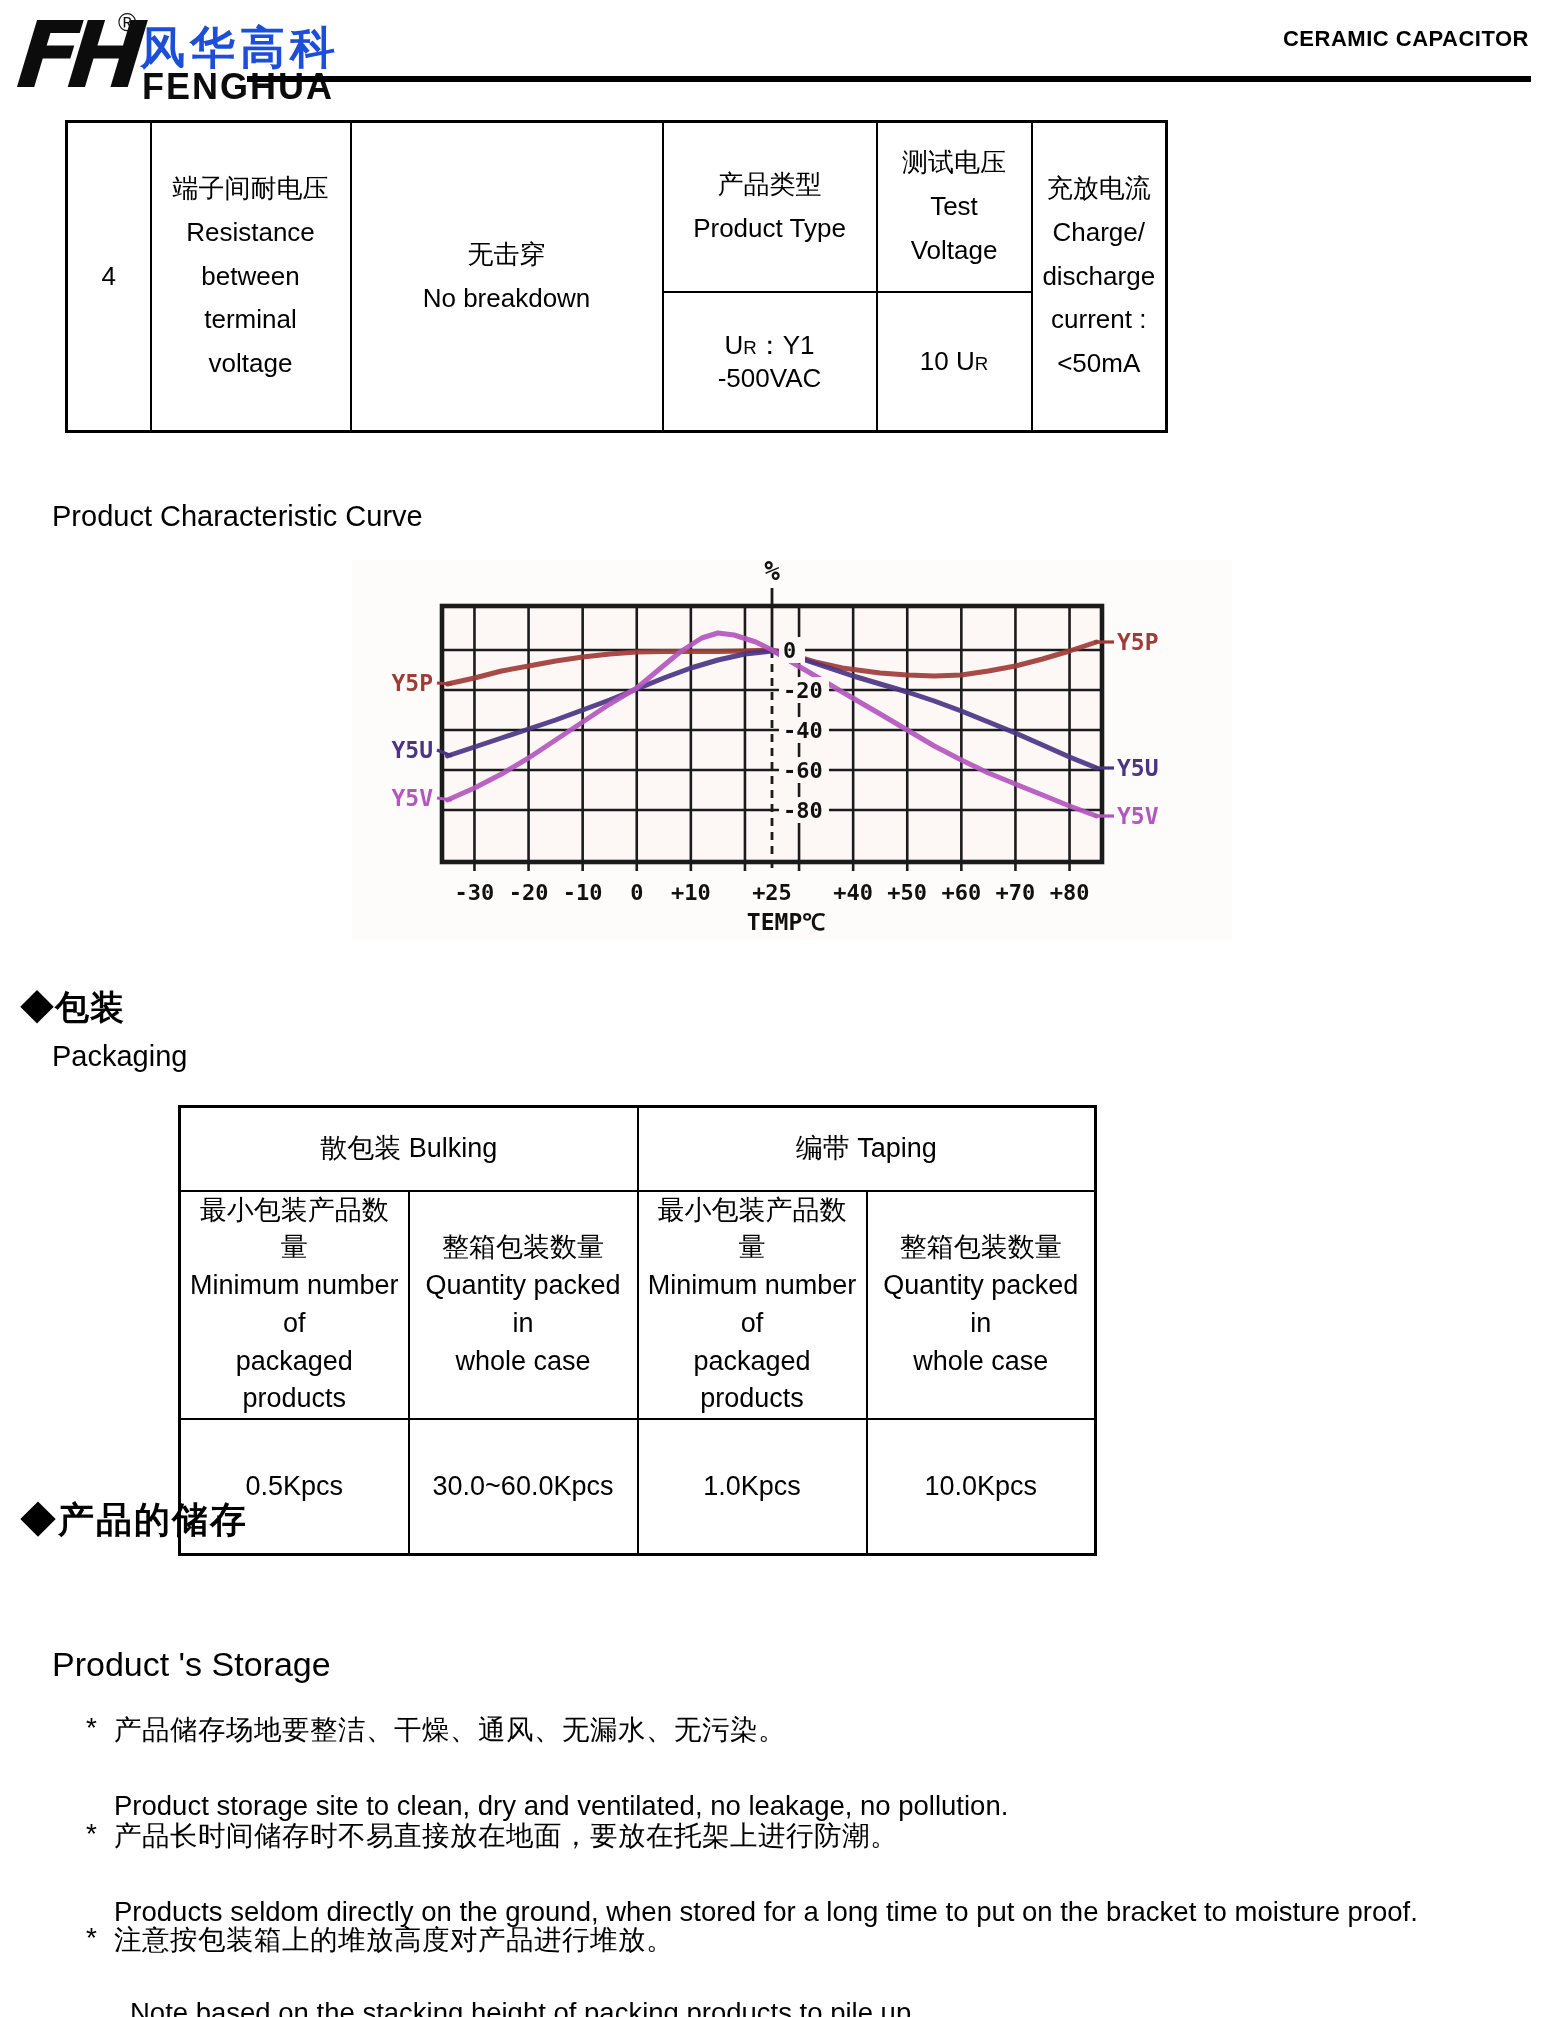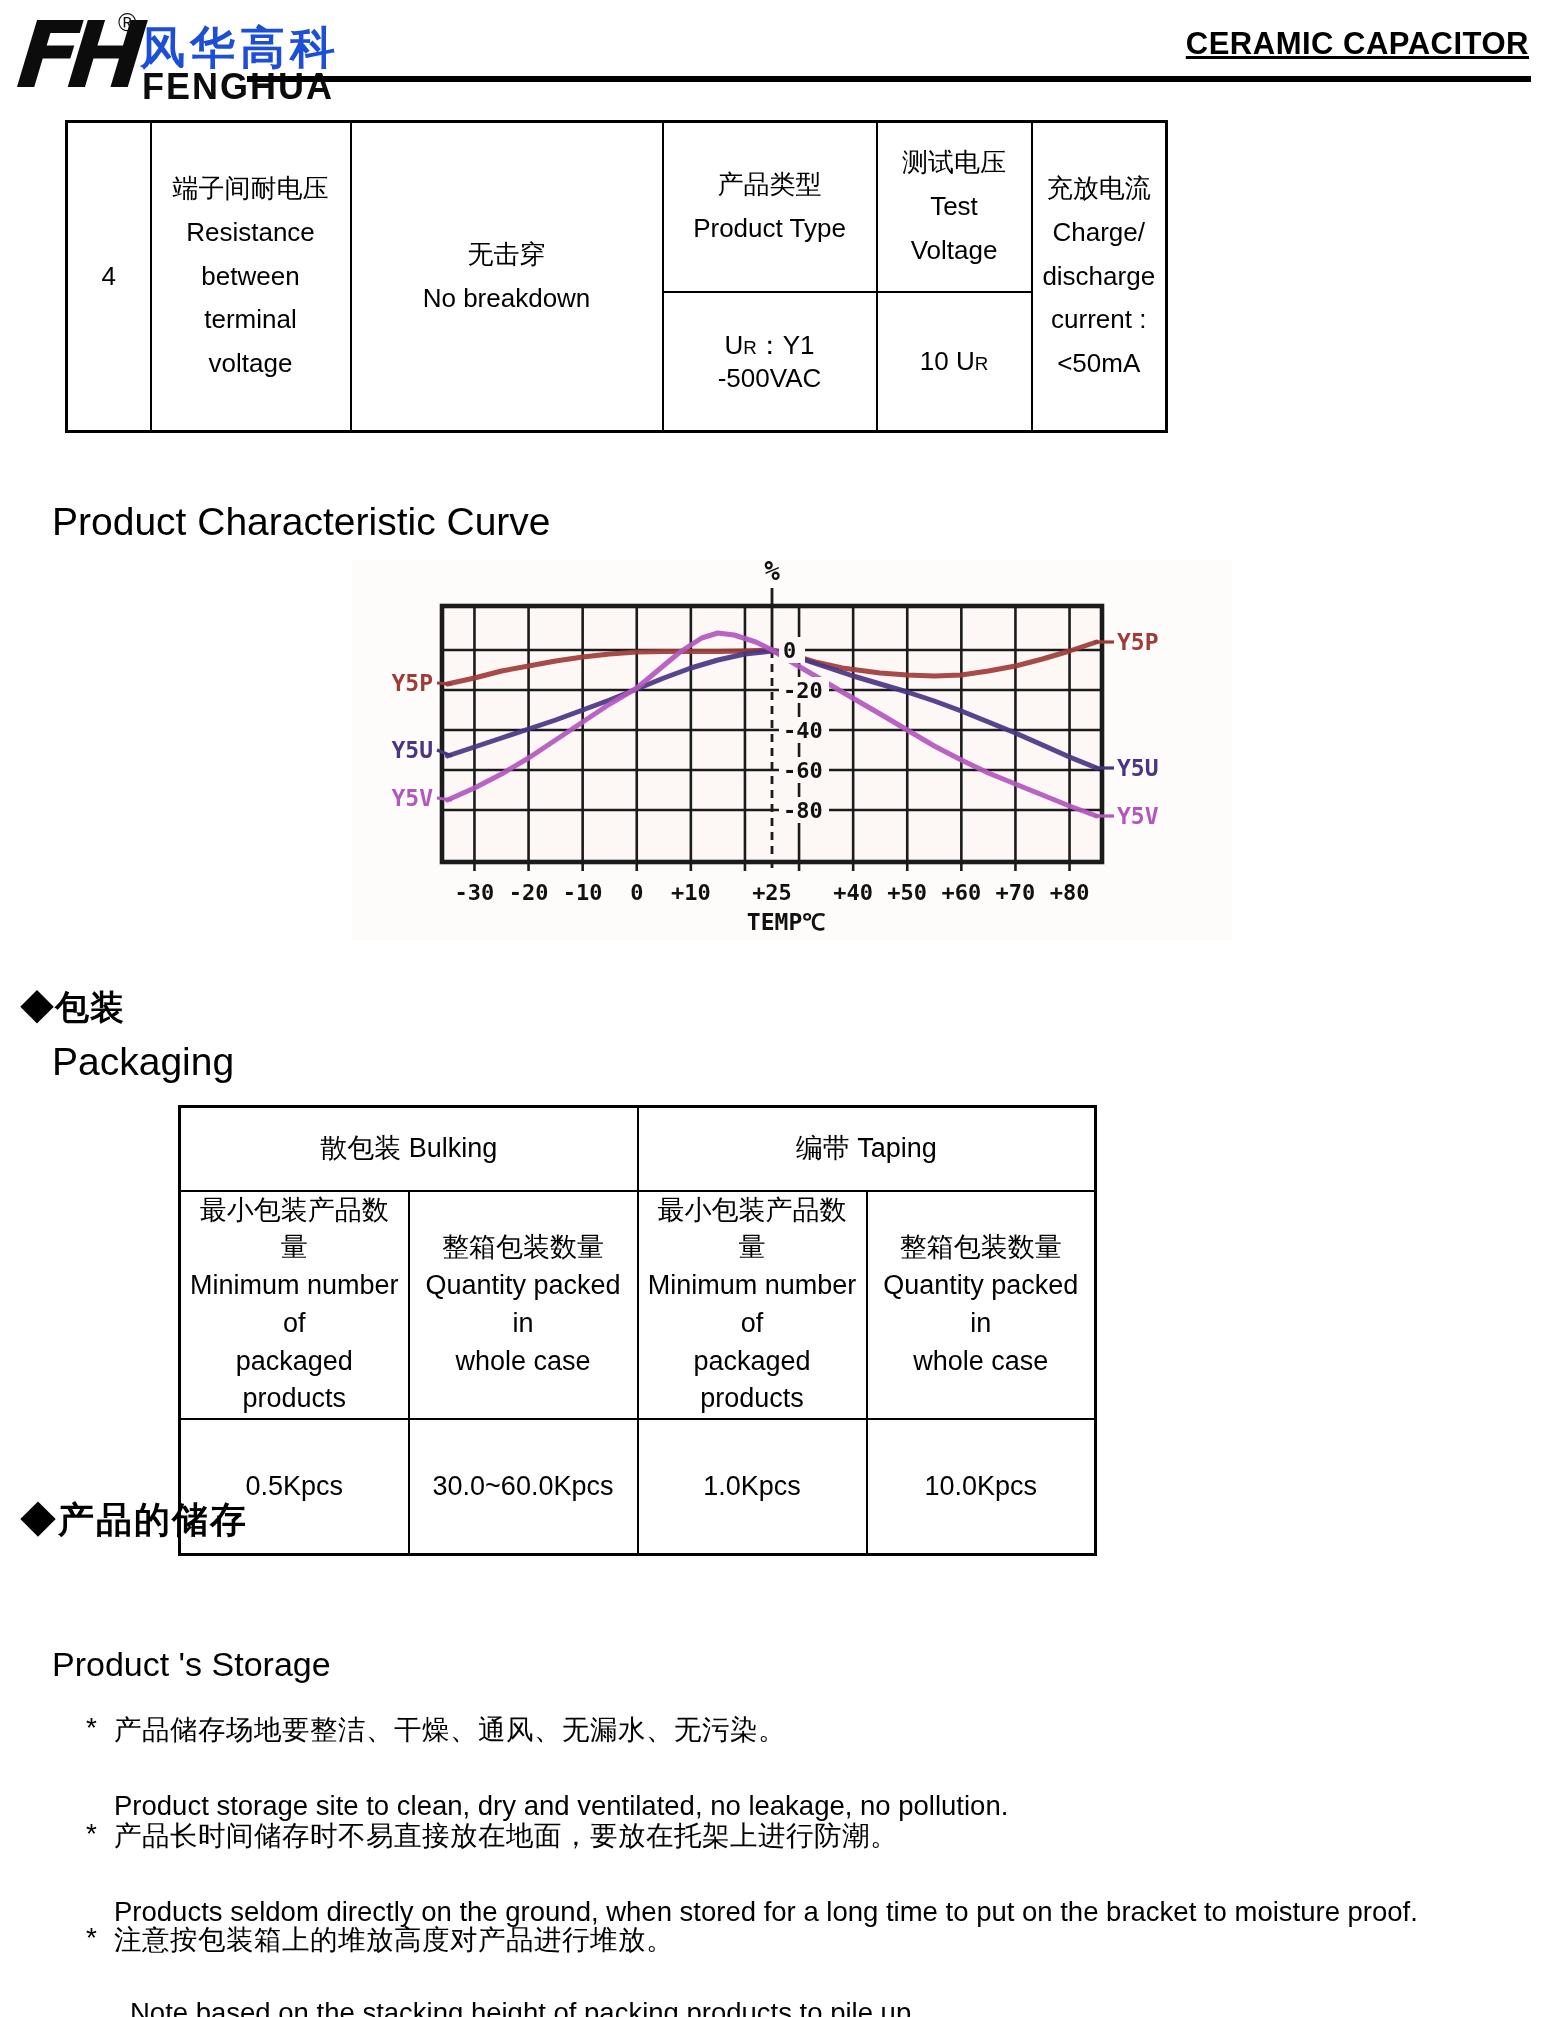"CERAMIC CAPACITOR" .doc-title { font-size: 31px -> 22px; text-decoration: underline -> none }
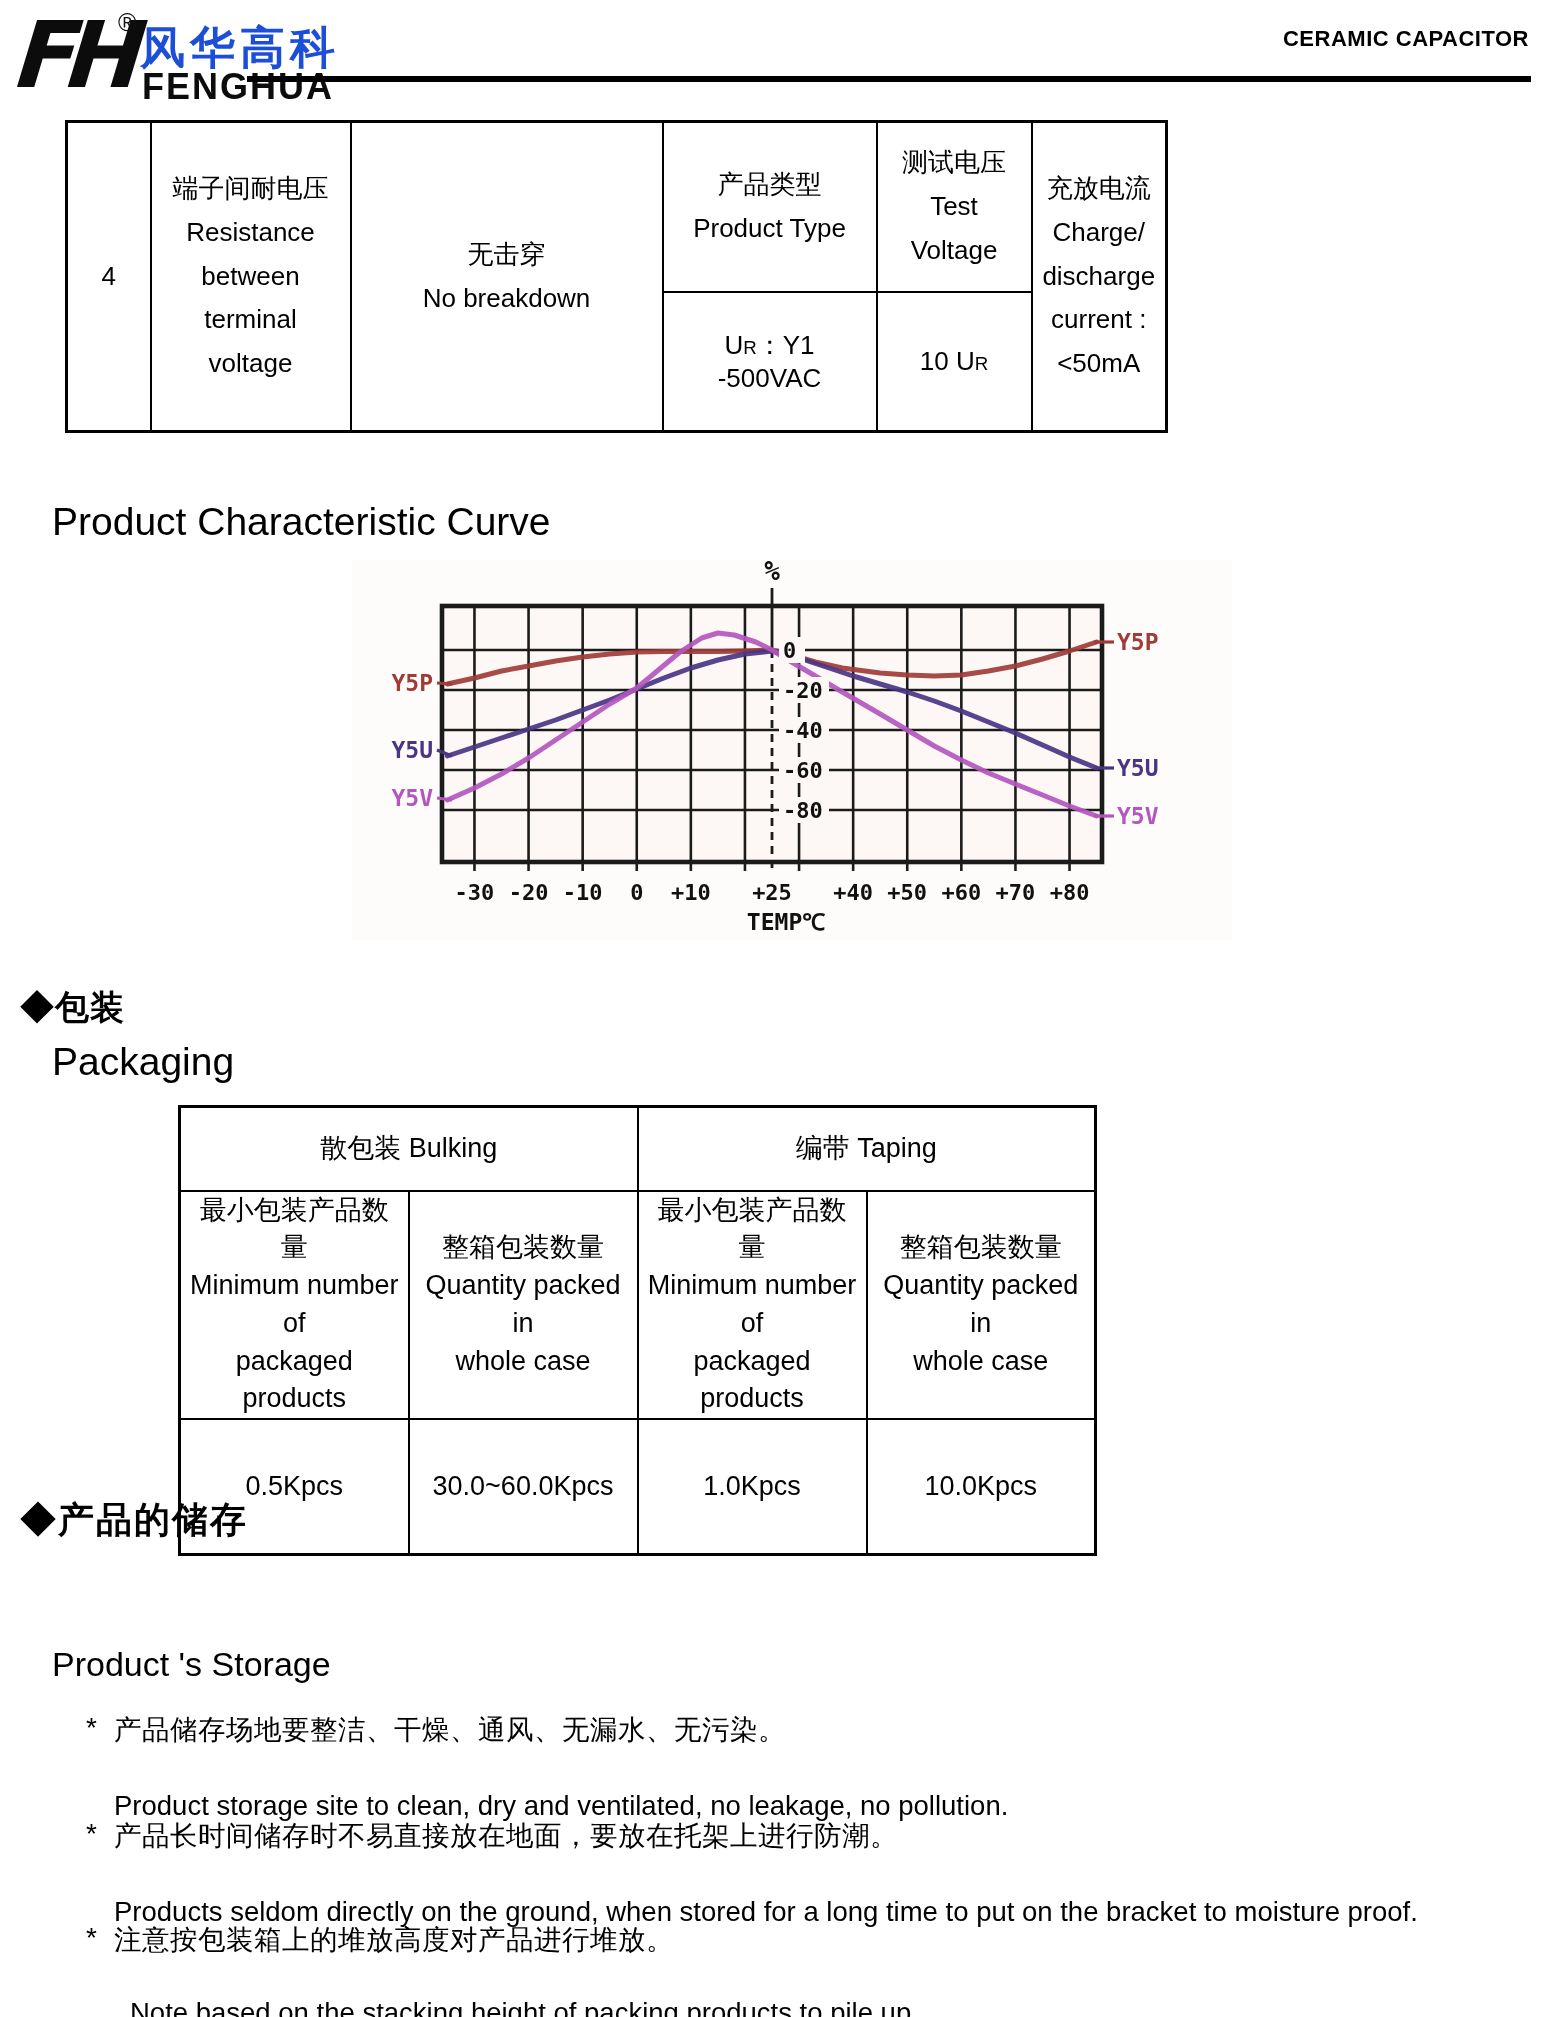"Product Characteristic Curve" .h-en { font-size: 39px -> 29px }
